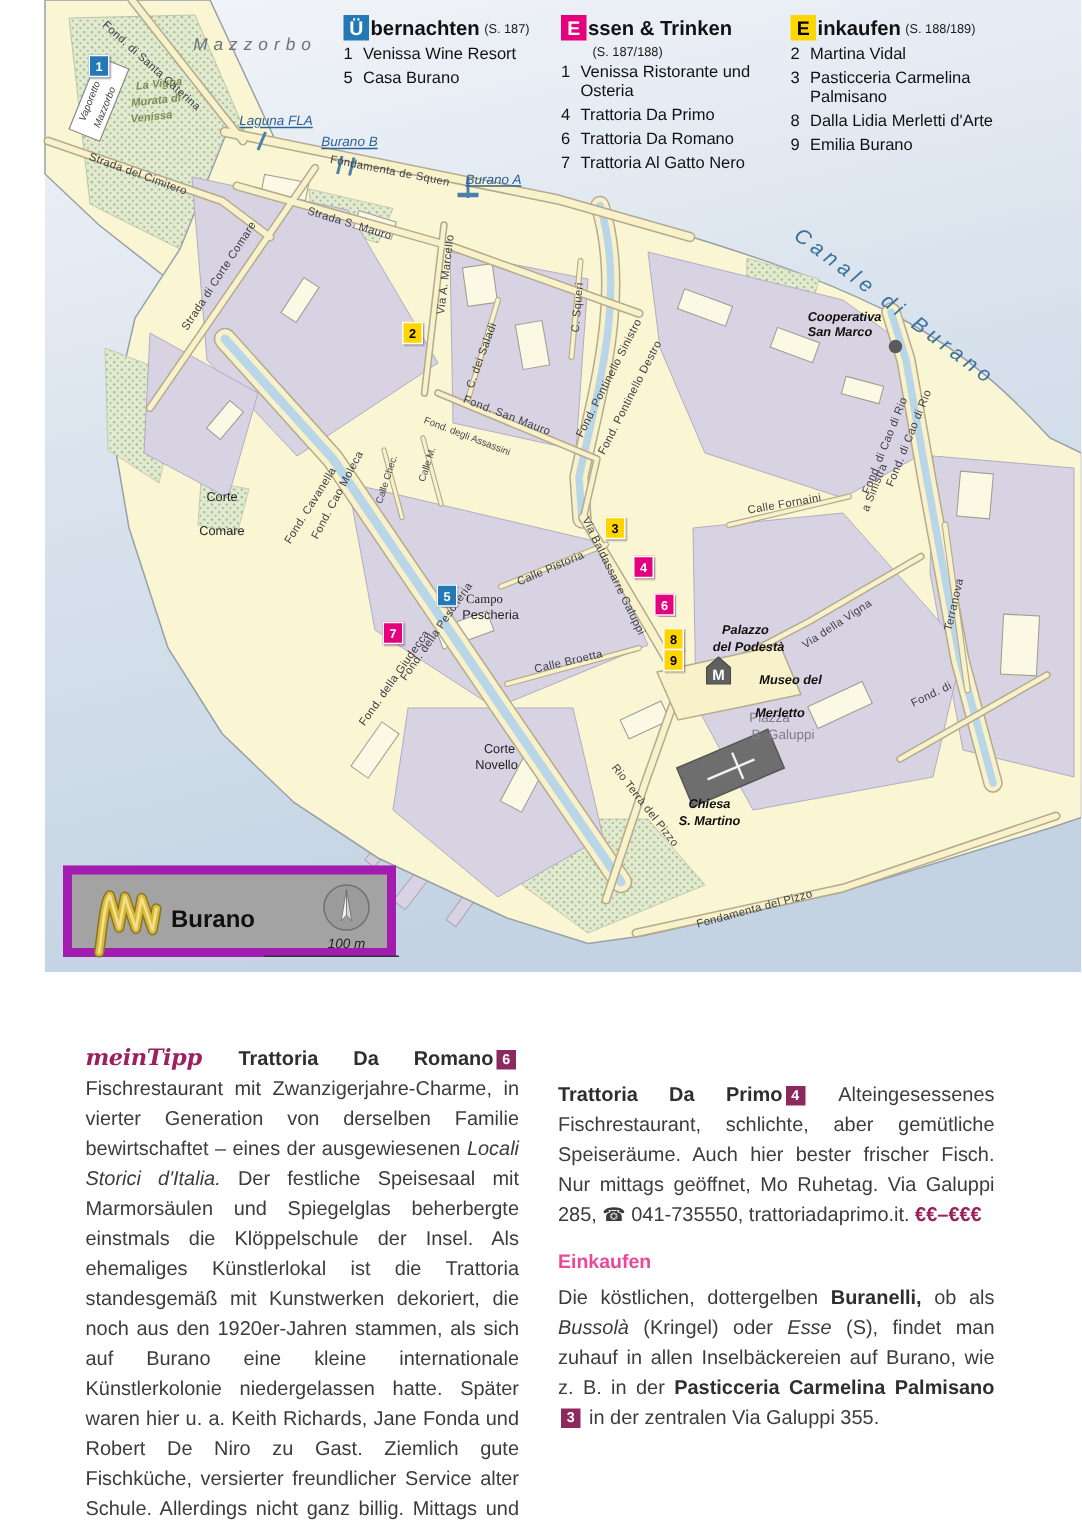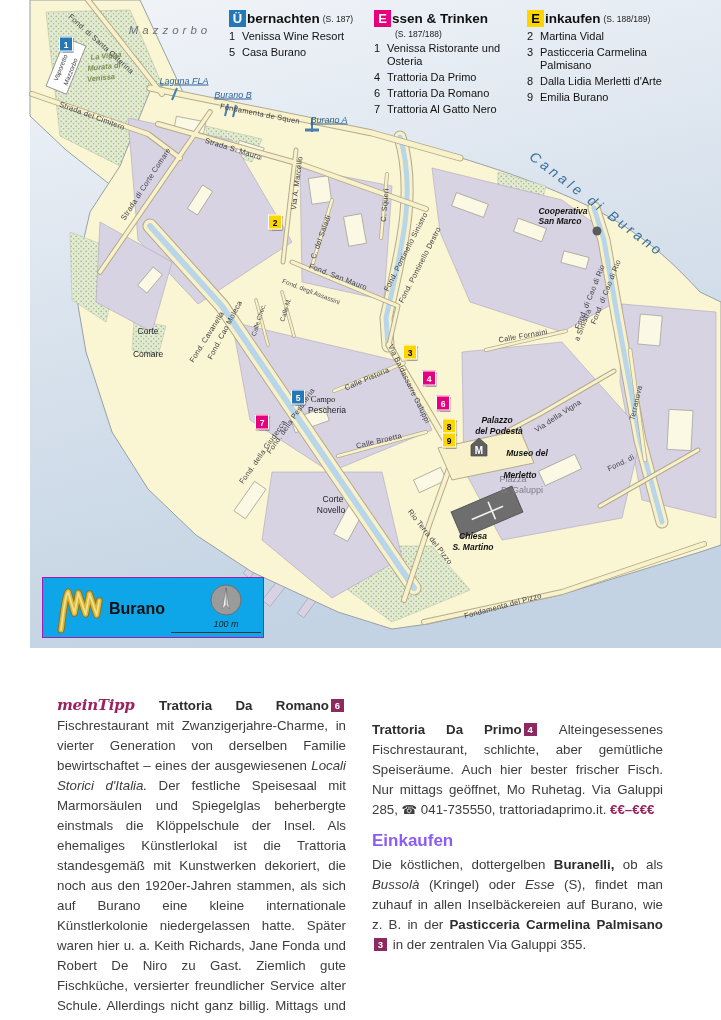"Burano" #map-bar { background: #0ea5e9 -> #a3a3a3; border: 1px solid #a21caf -> 6px solid #a21caf }
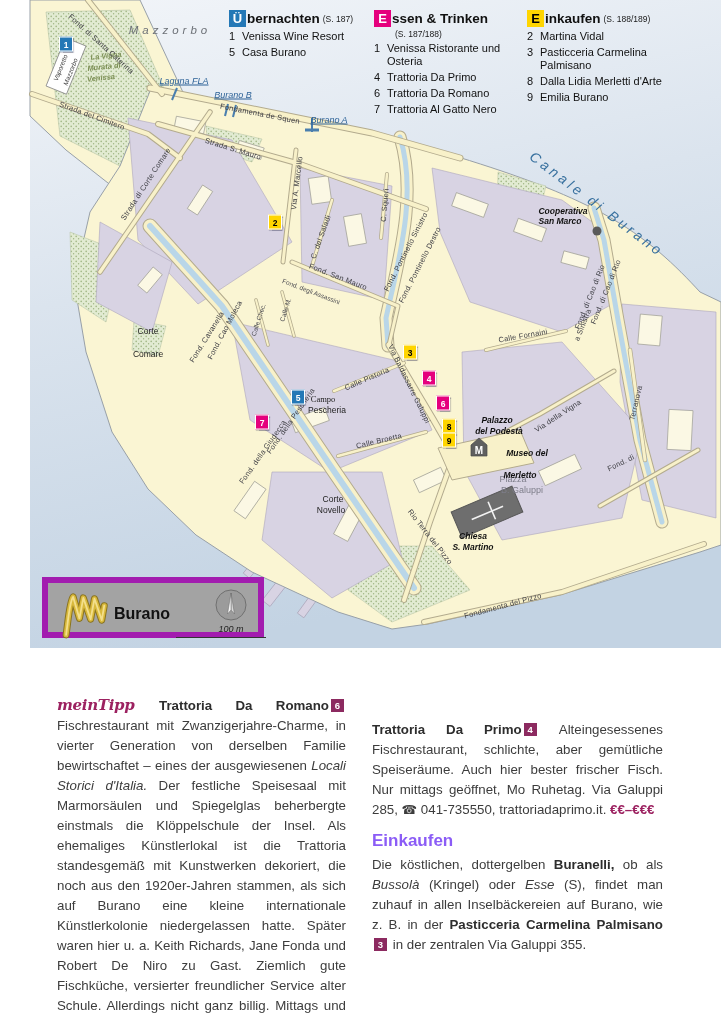"Einkaufen" .h2 { color: #8b5cf6 -> #ec4899; font-size: 17px -> 13px }
